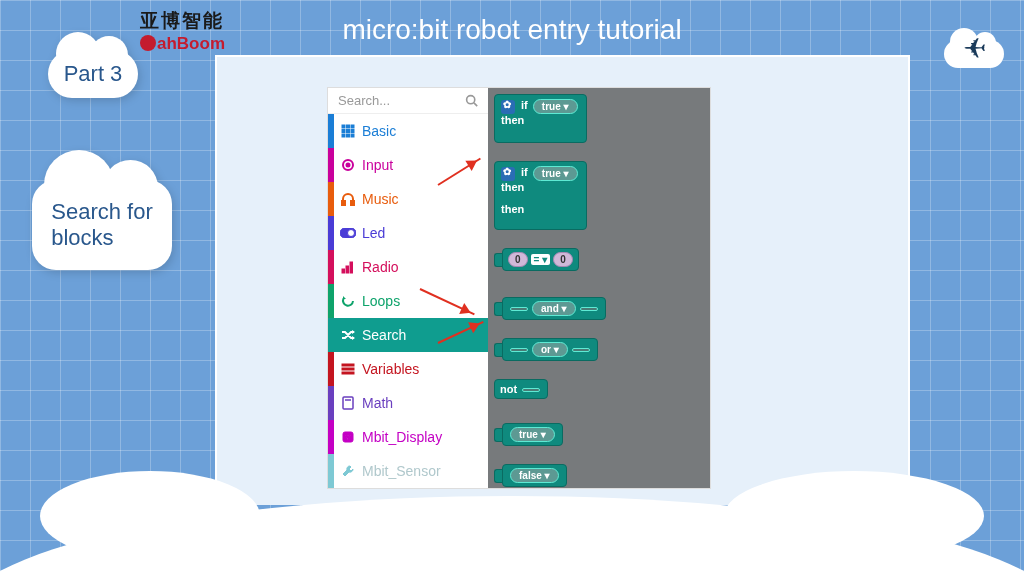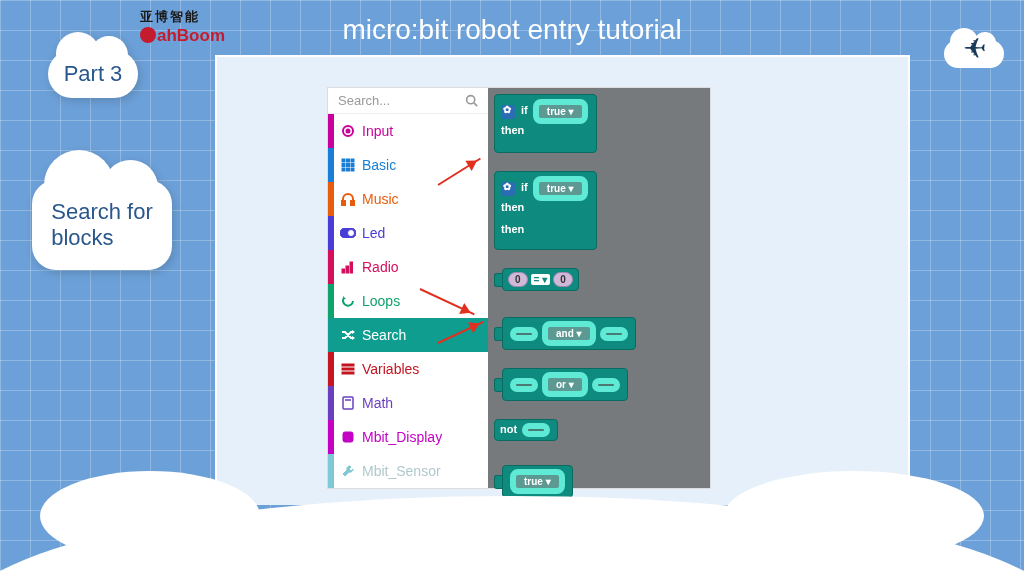"亚博智能" .logo .cn { font-size: 13px -> 19px }
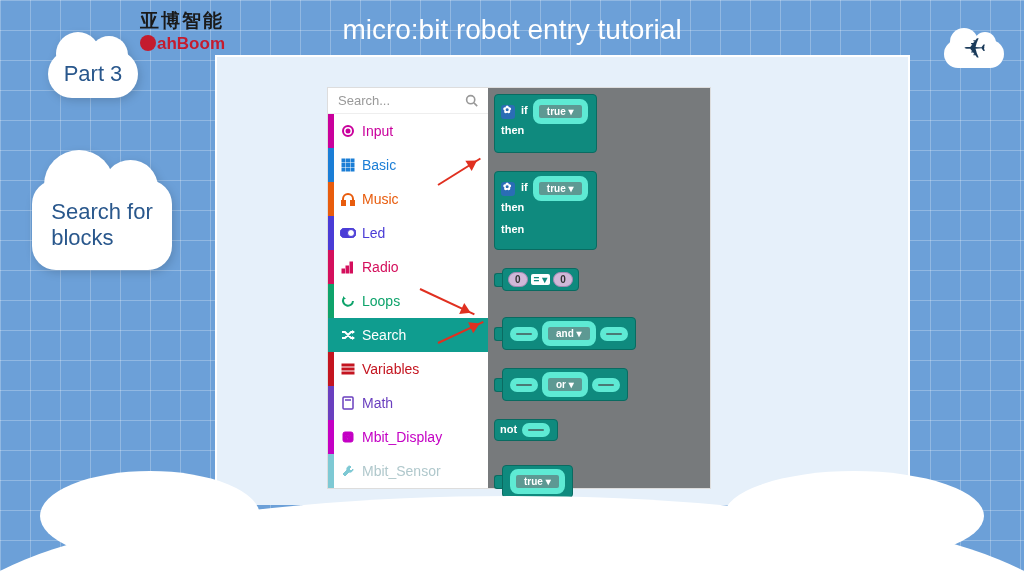"true ▾" .slot { border: 6px solid #5eead4 -> 1px solid #5eead4 }
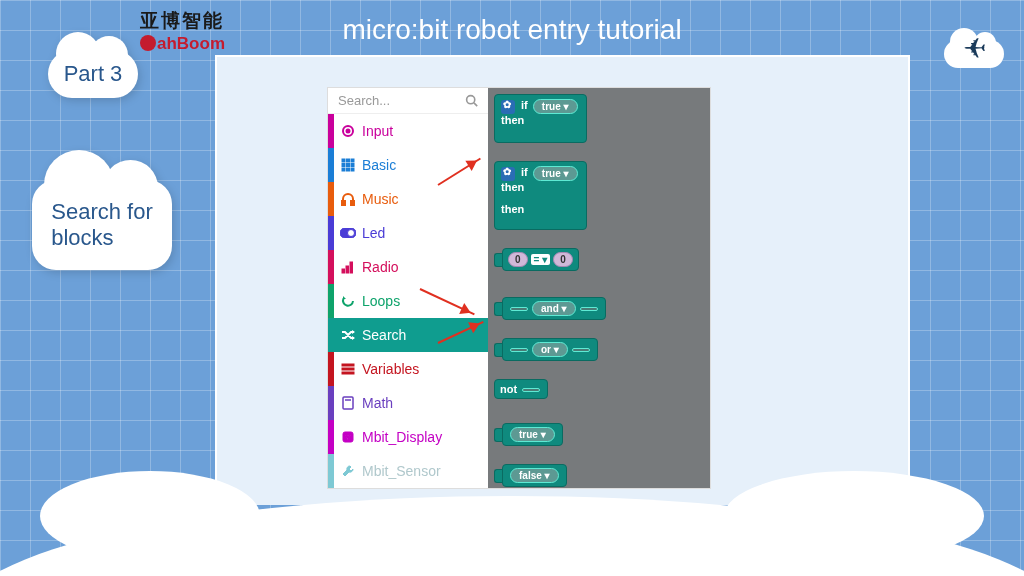"Input" div.cat { order: before "Basic" -> after "Basic" }
